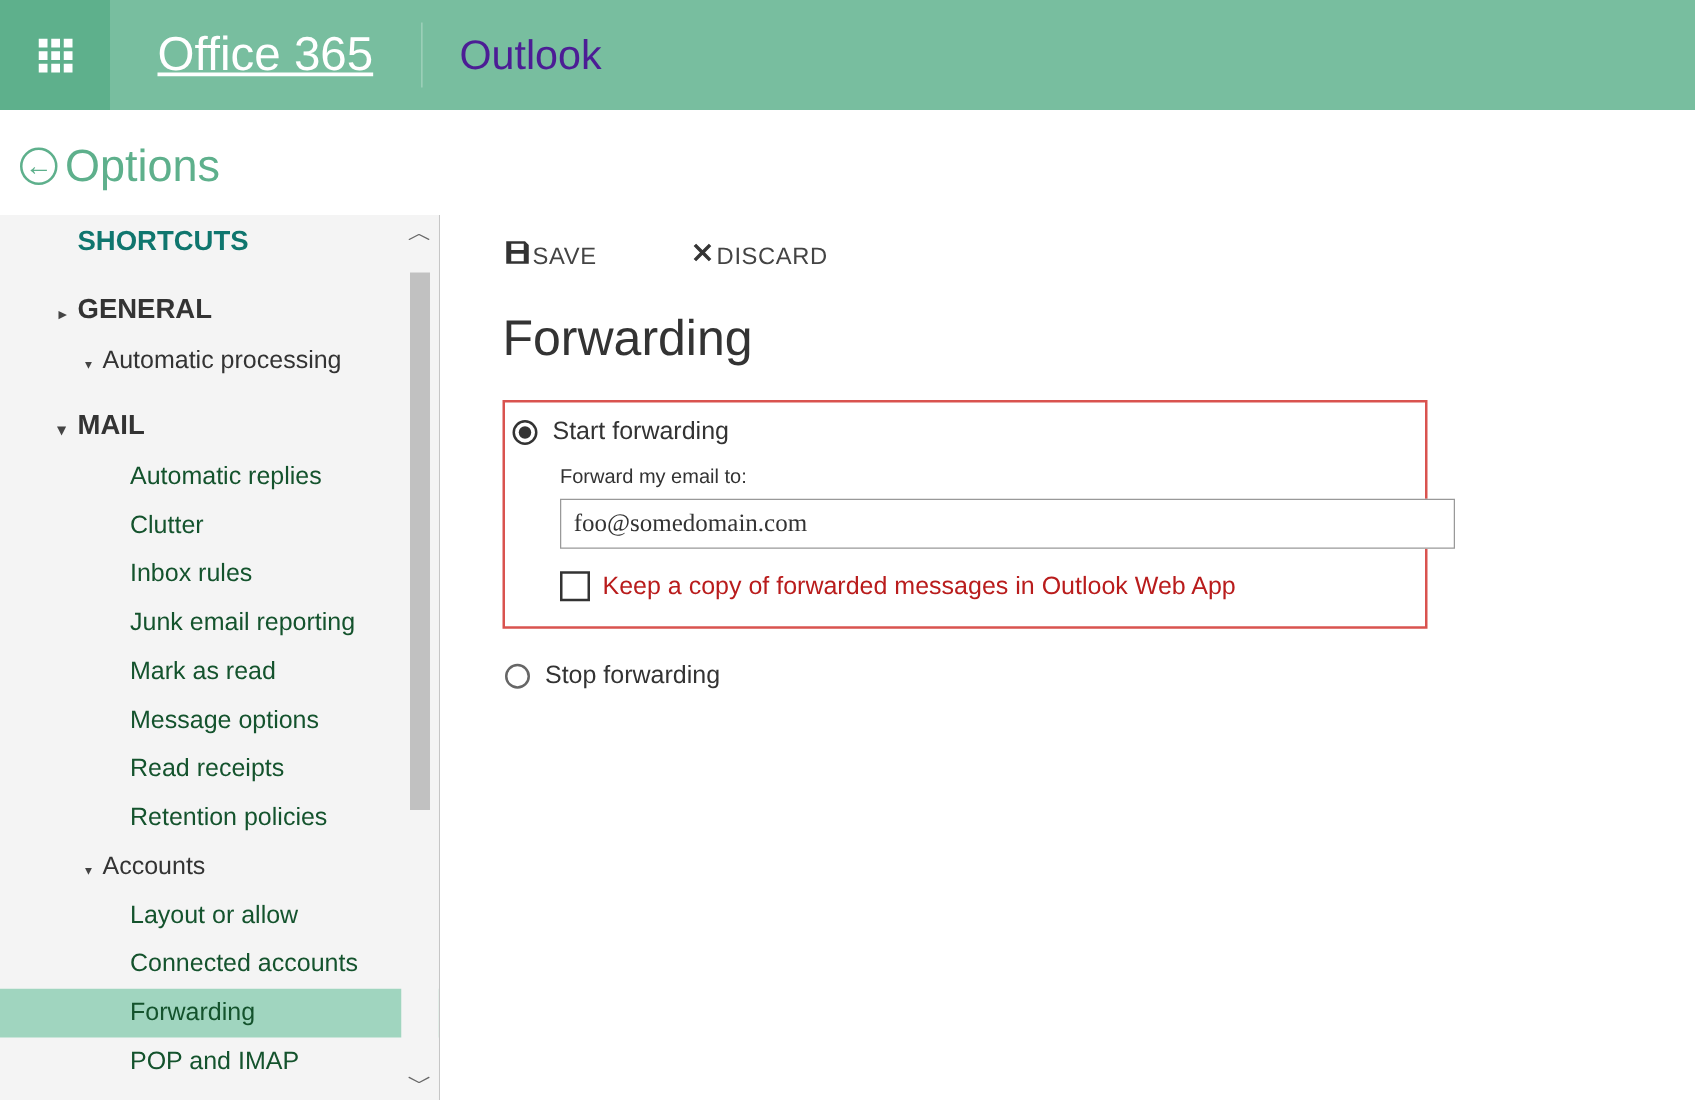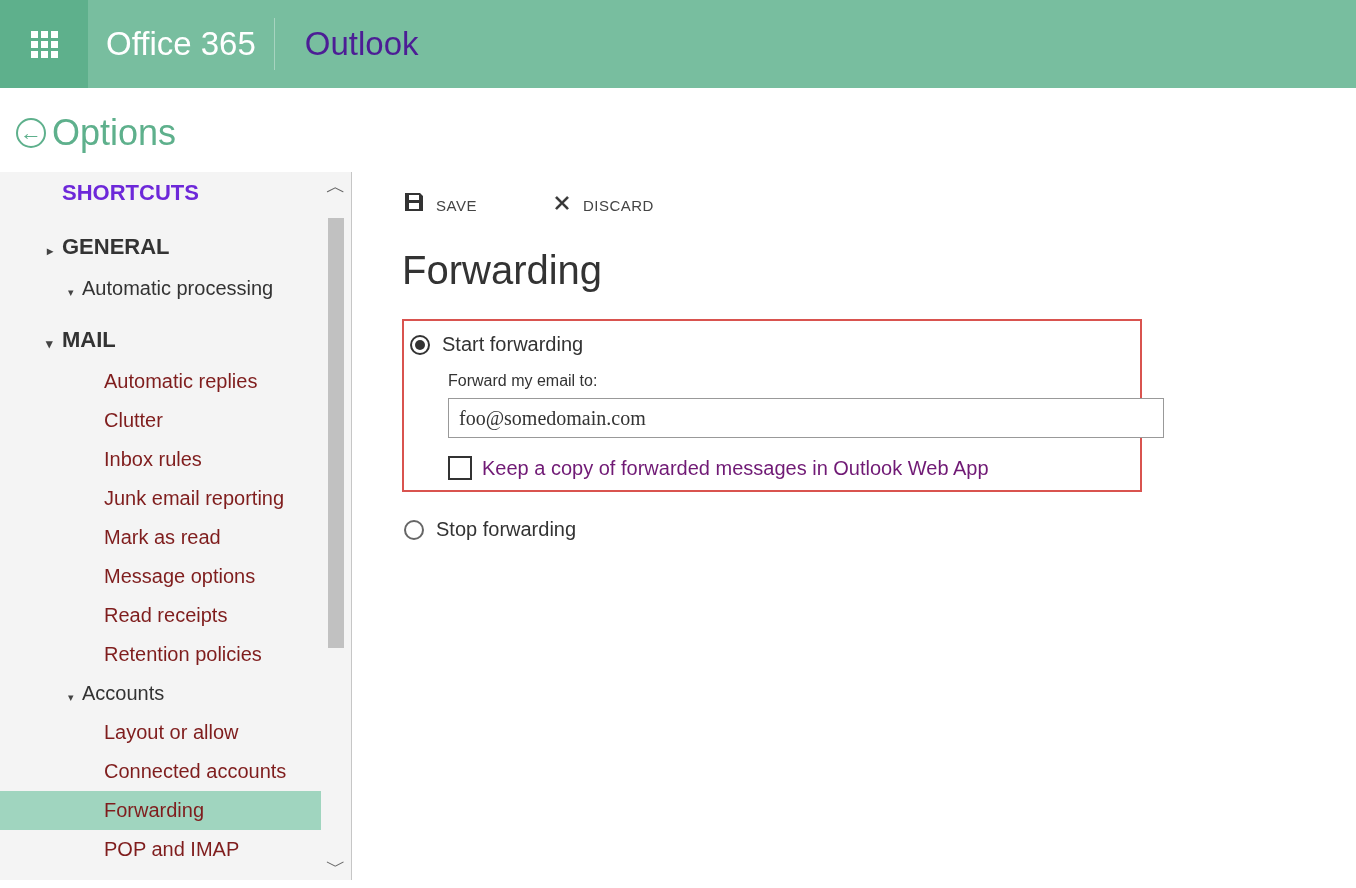"Office 365" .header-title { font-size: 33px -> 38px; padding: 0 18px -> 0 38px; text-decoration: none -> underline }
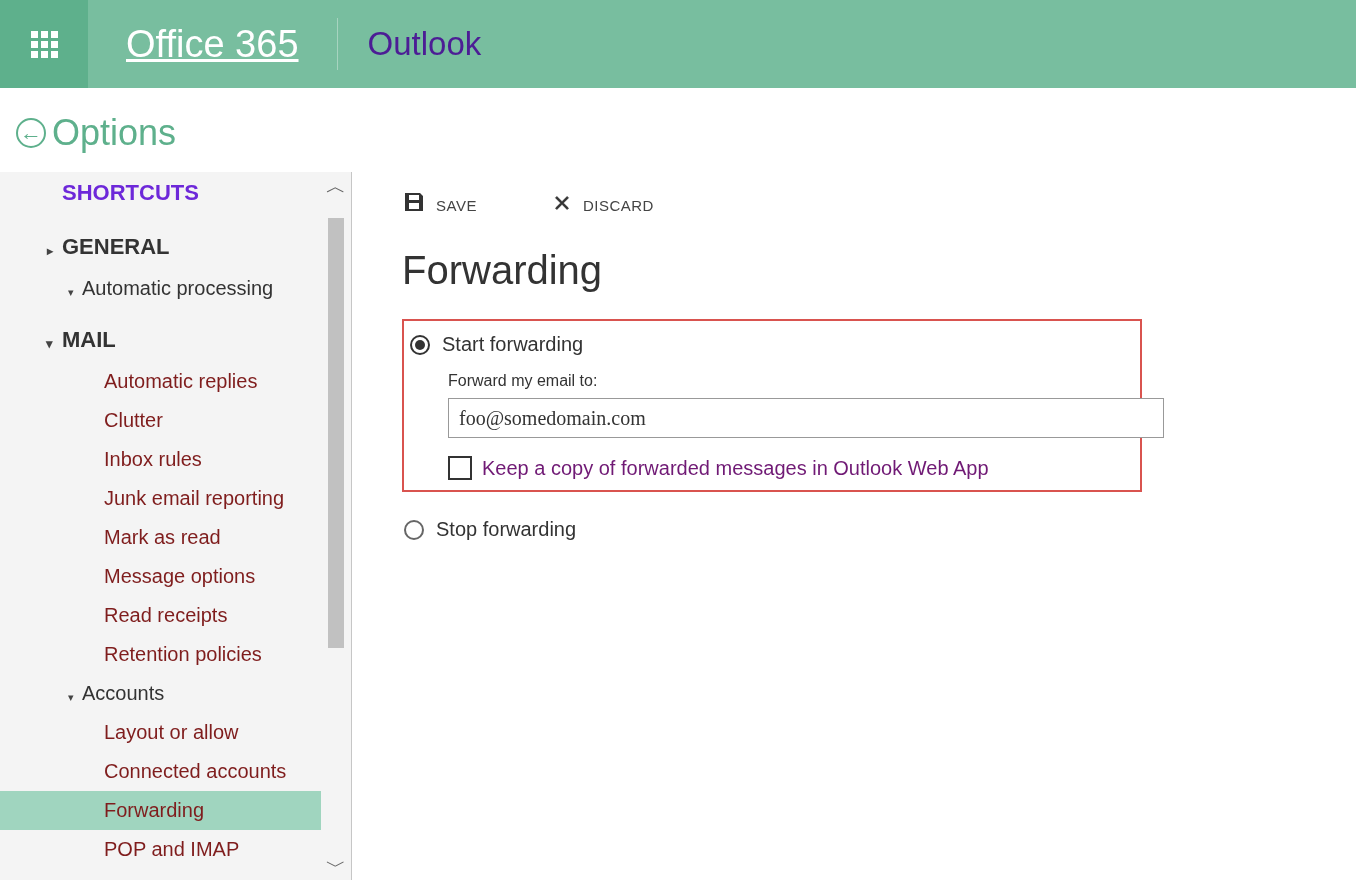"SHORTCUTS" .nav-top { color: #6d28d9 -> #0f766e }
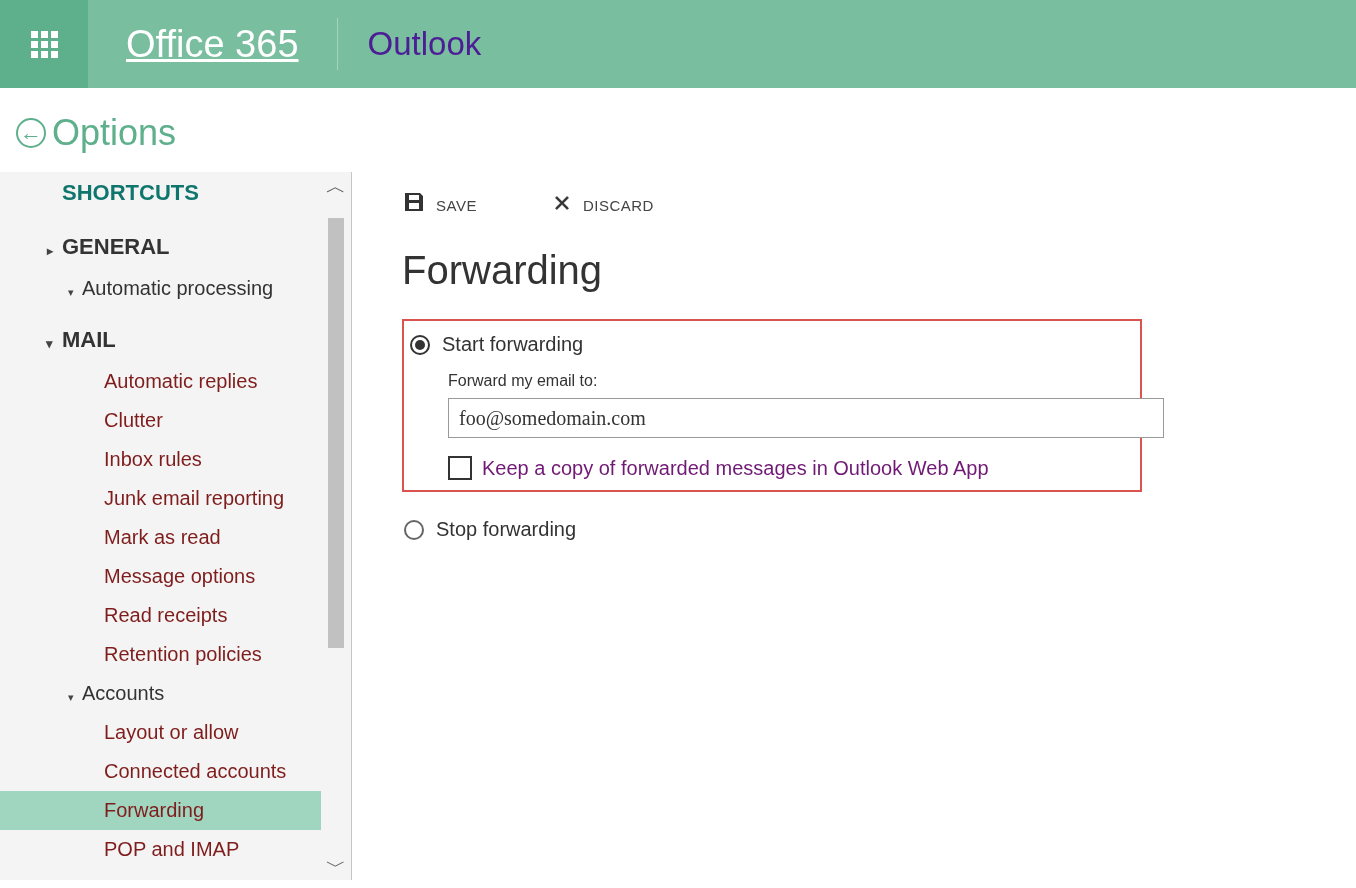"SAVE" .tb-btn { font-size: 15px -> 19px; gap: 10px -> none }
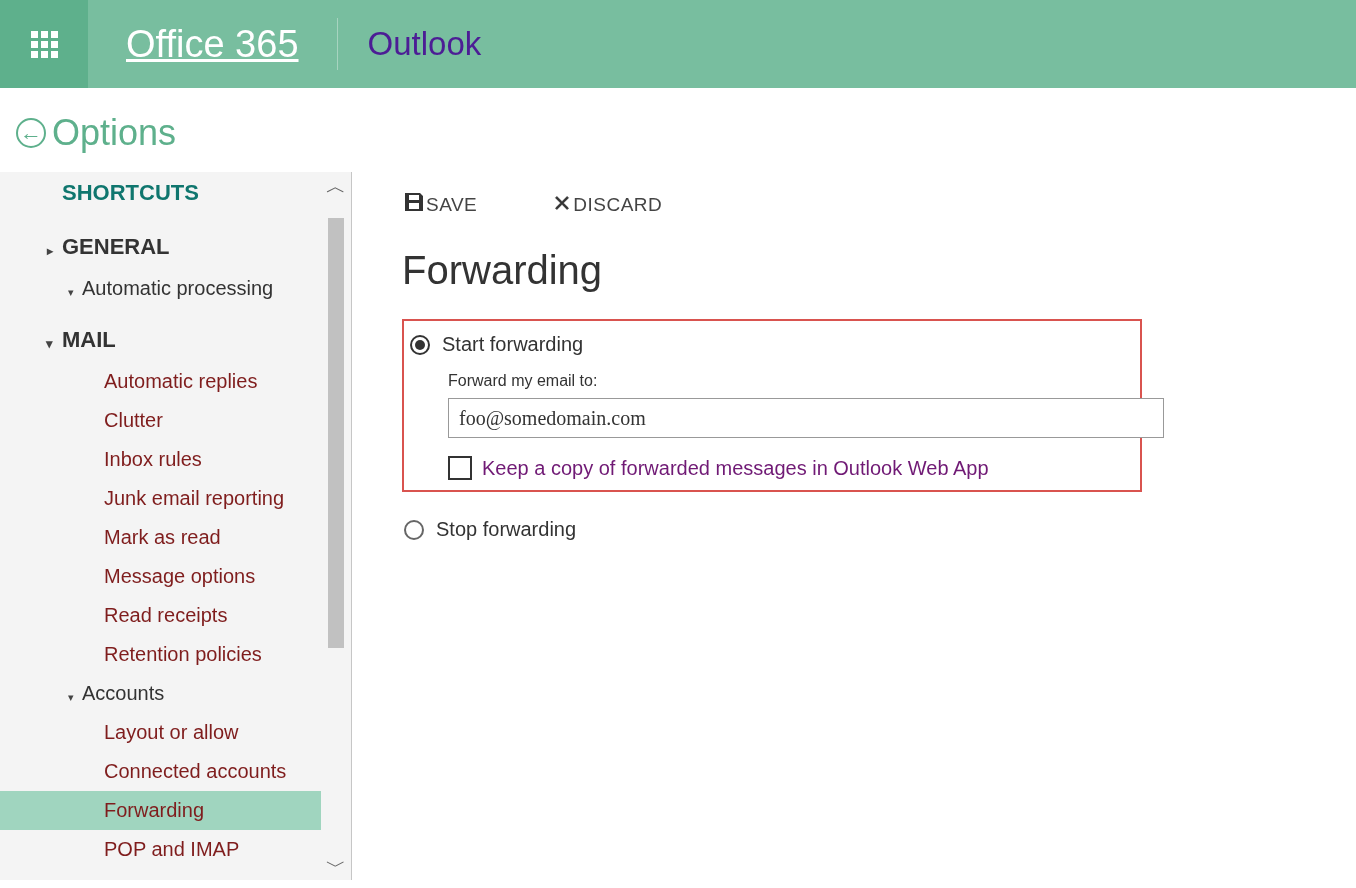"Start forwarding" .highlight-box { padding: 12px 0 10px 4px -> 12px 0 20px 4px }
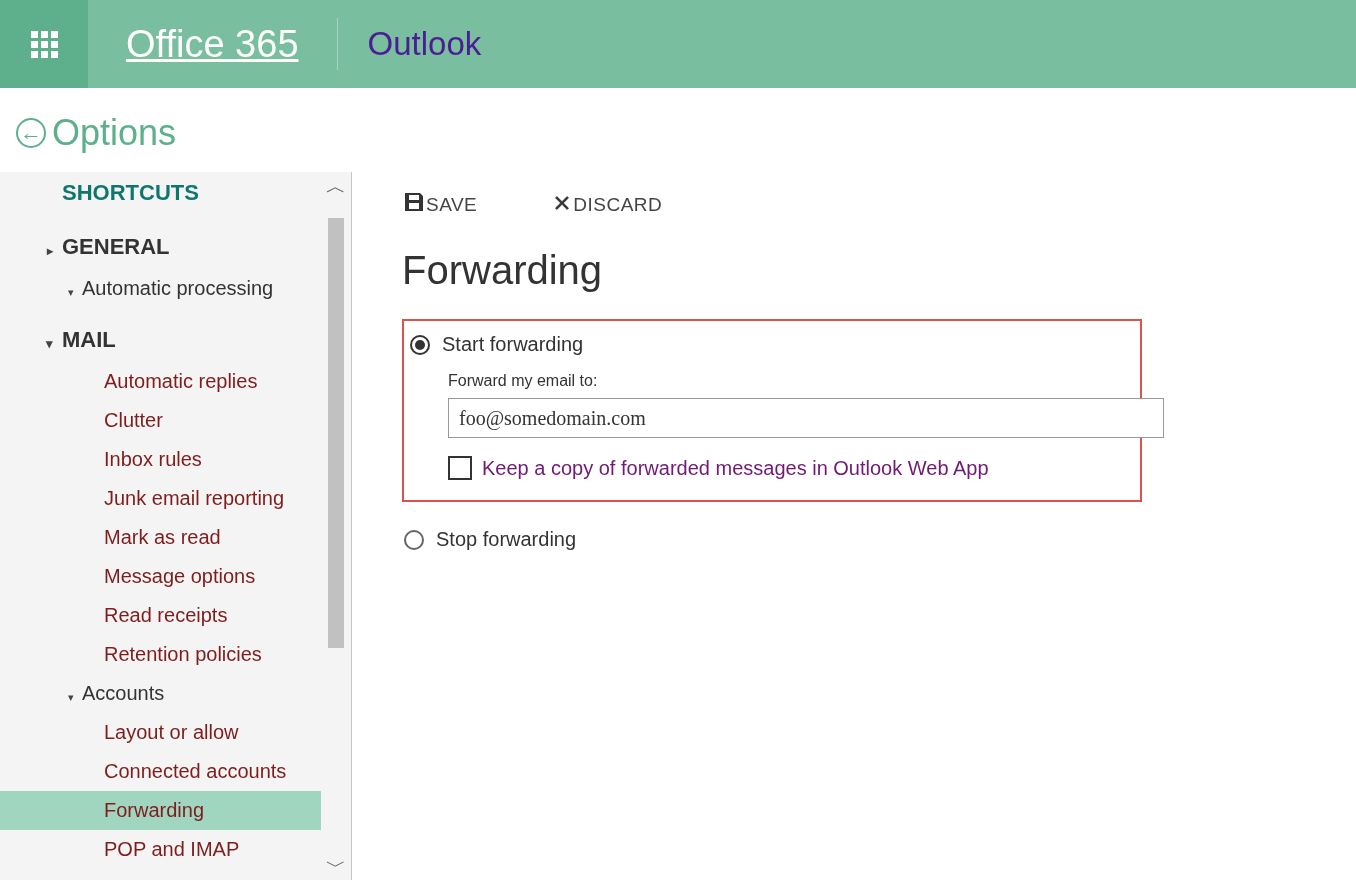"Automatic replies" .nav-leaf { color: #7f1d1d -> #14532d }
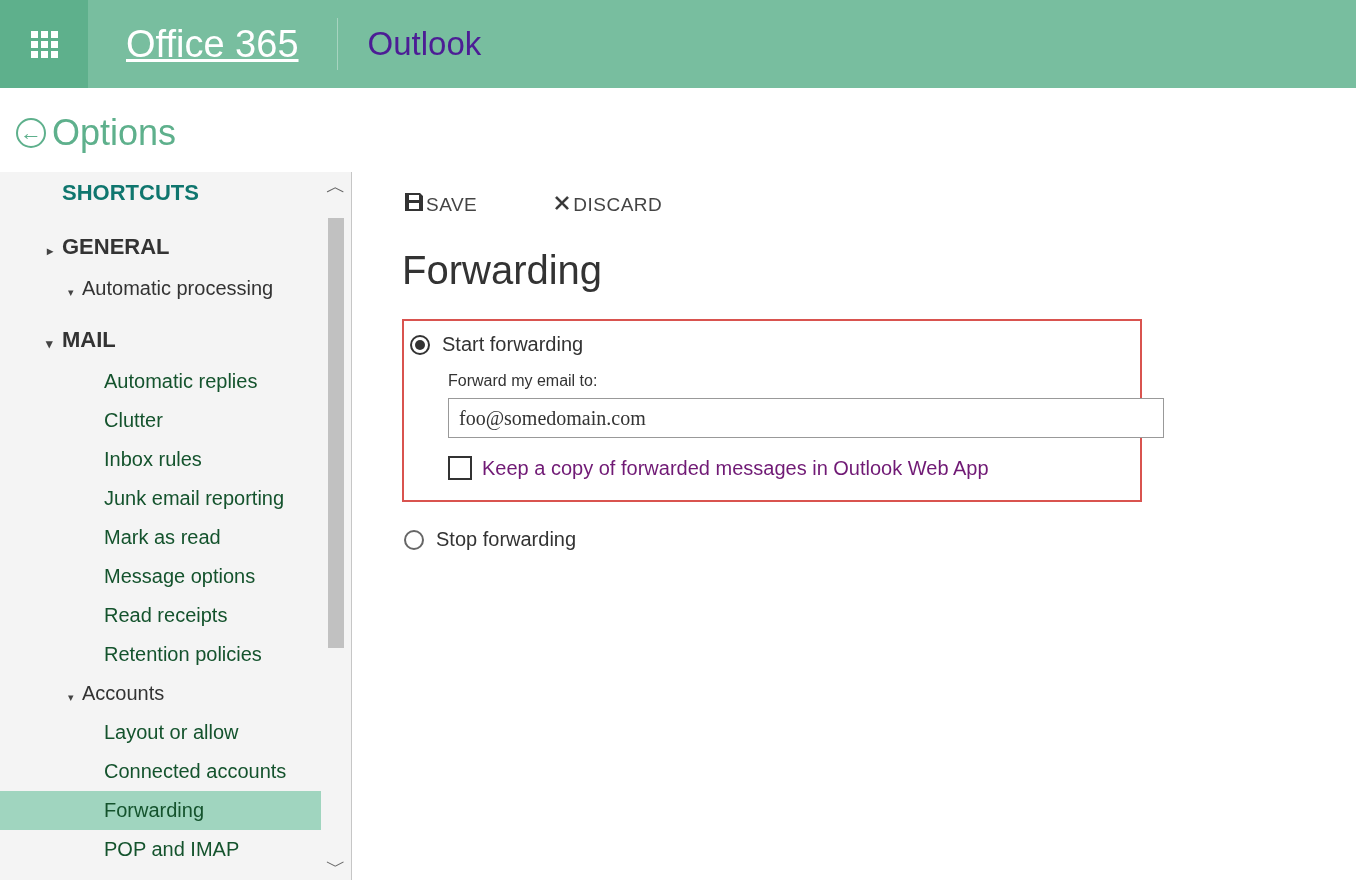"Keep a copy of forwarded" .check-row { color: #701a75 -> #b91c1c }
